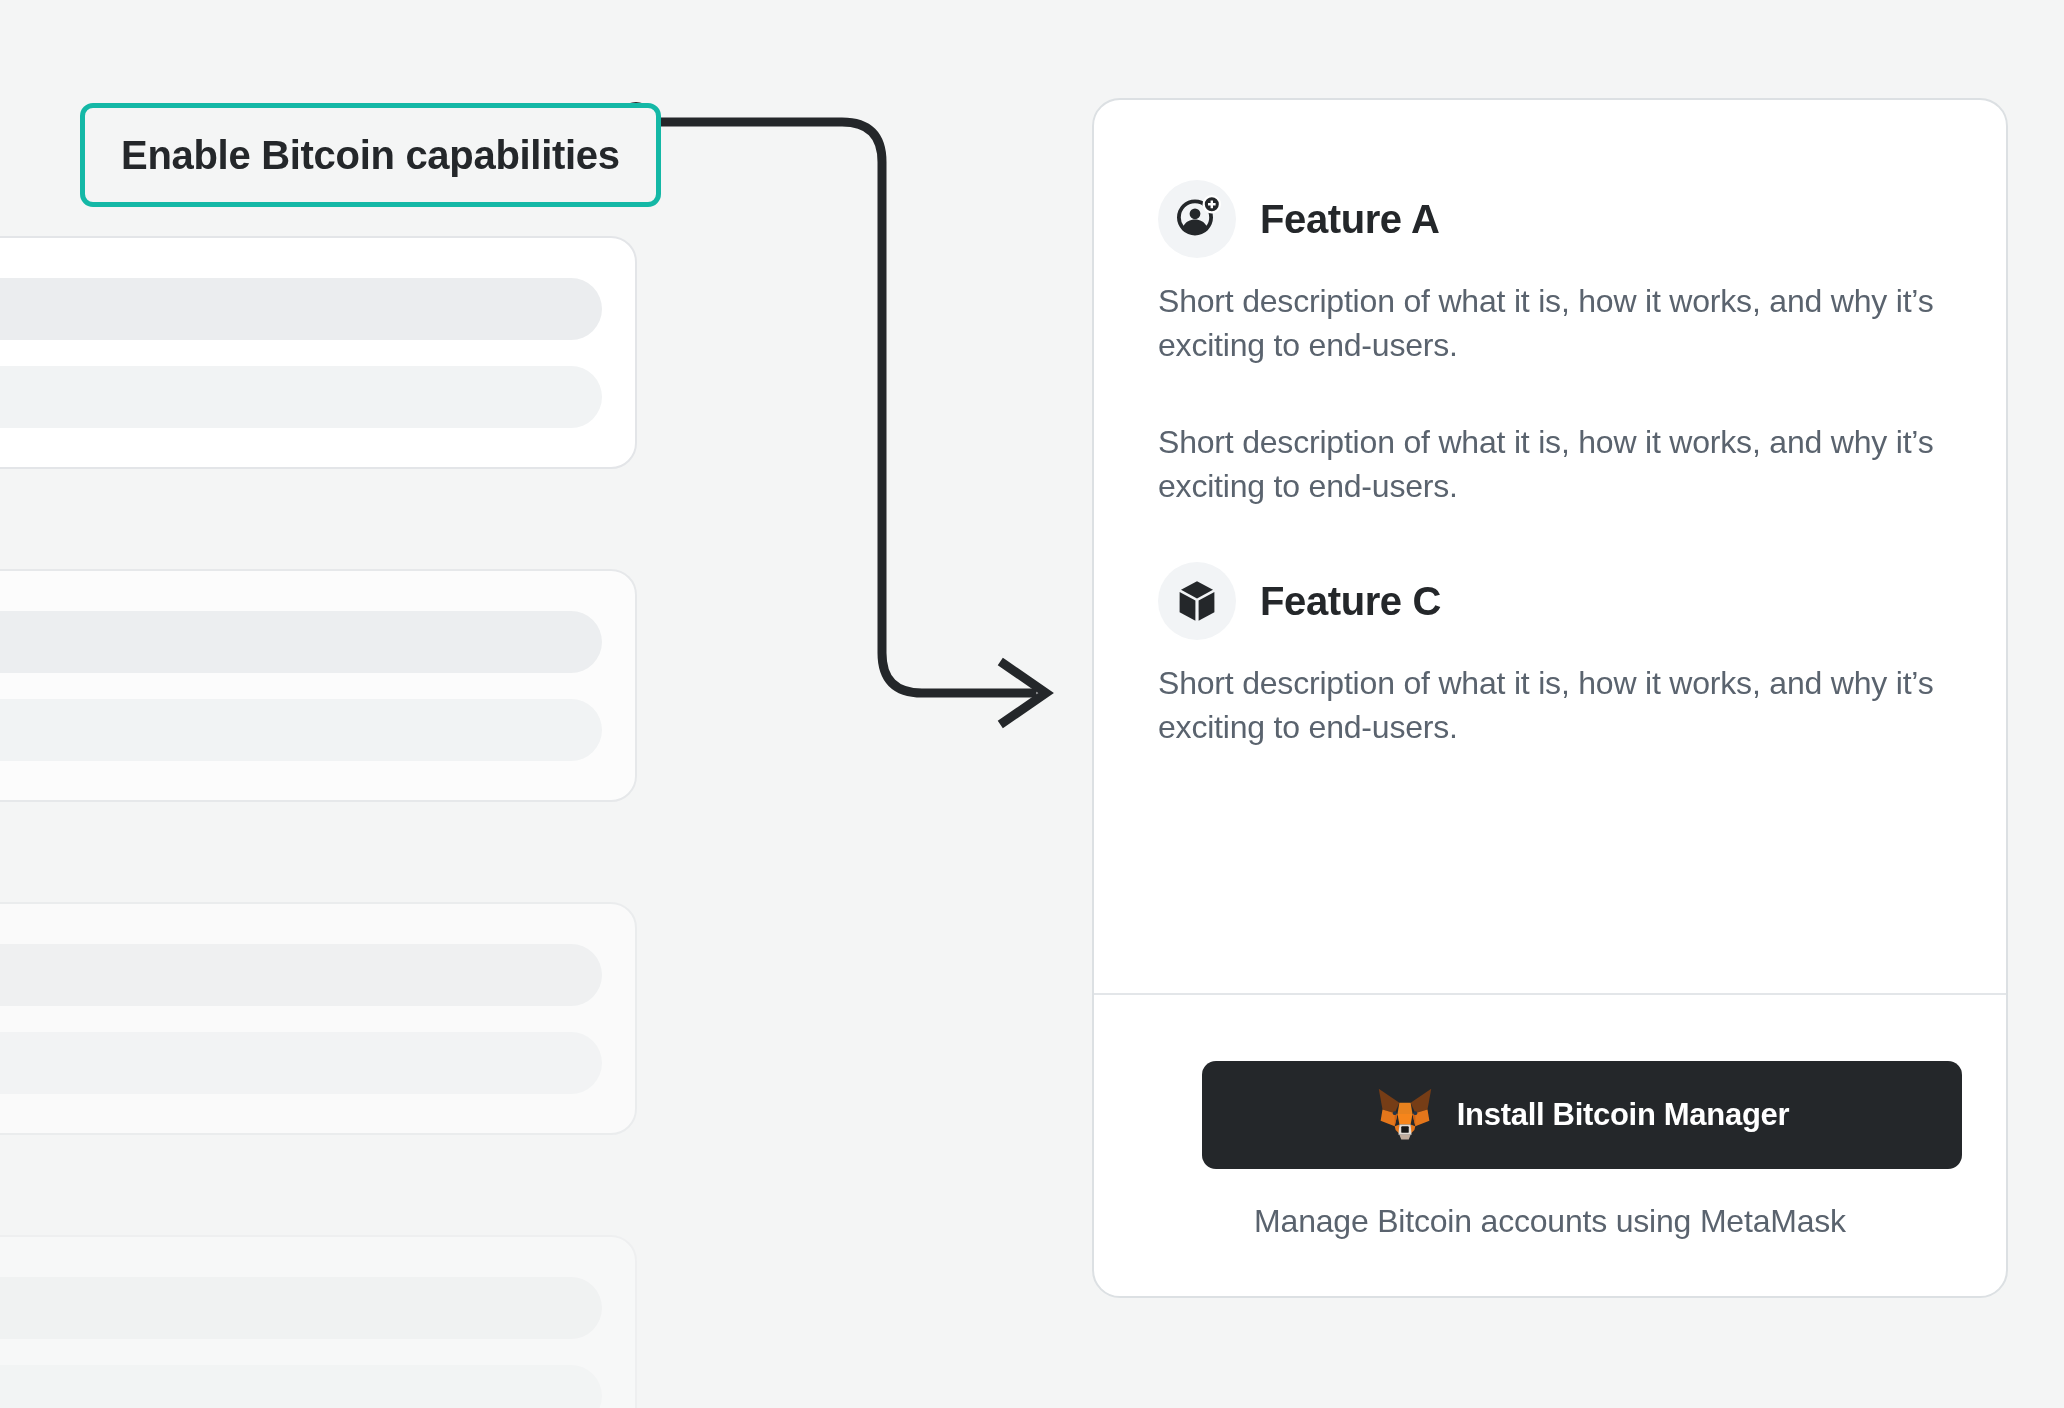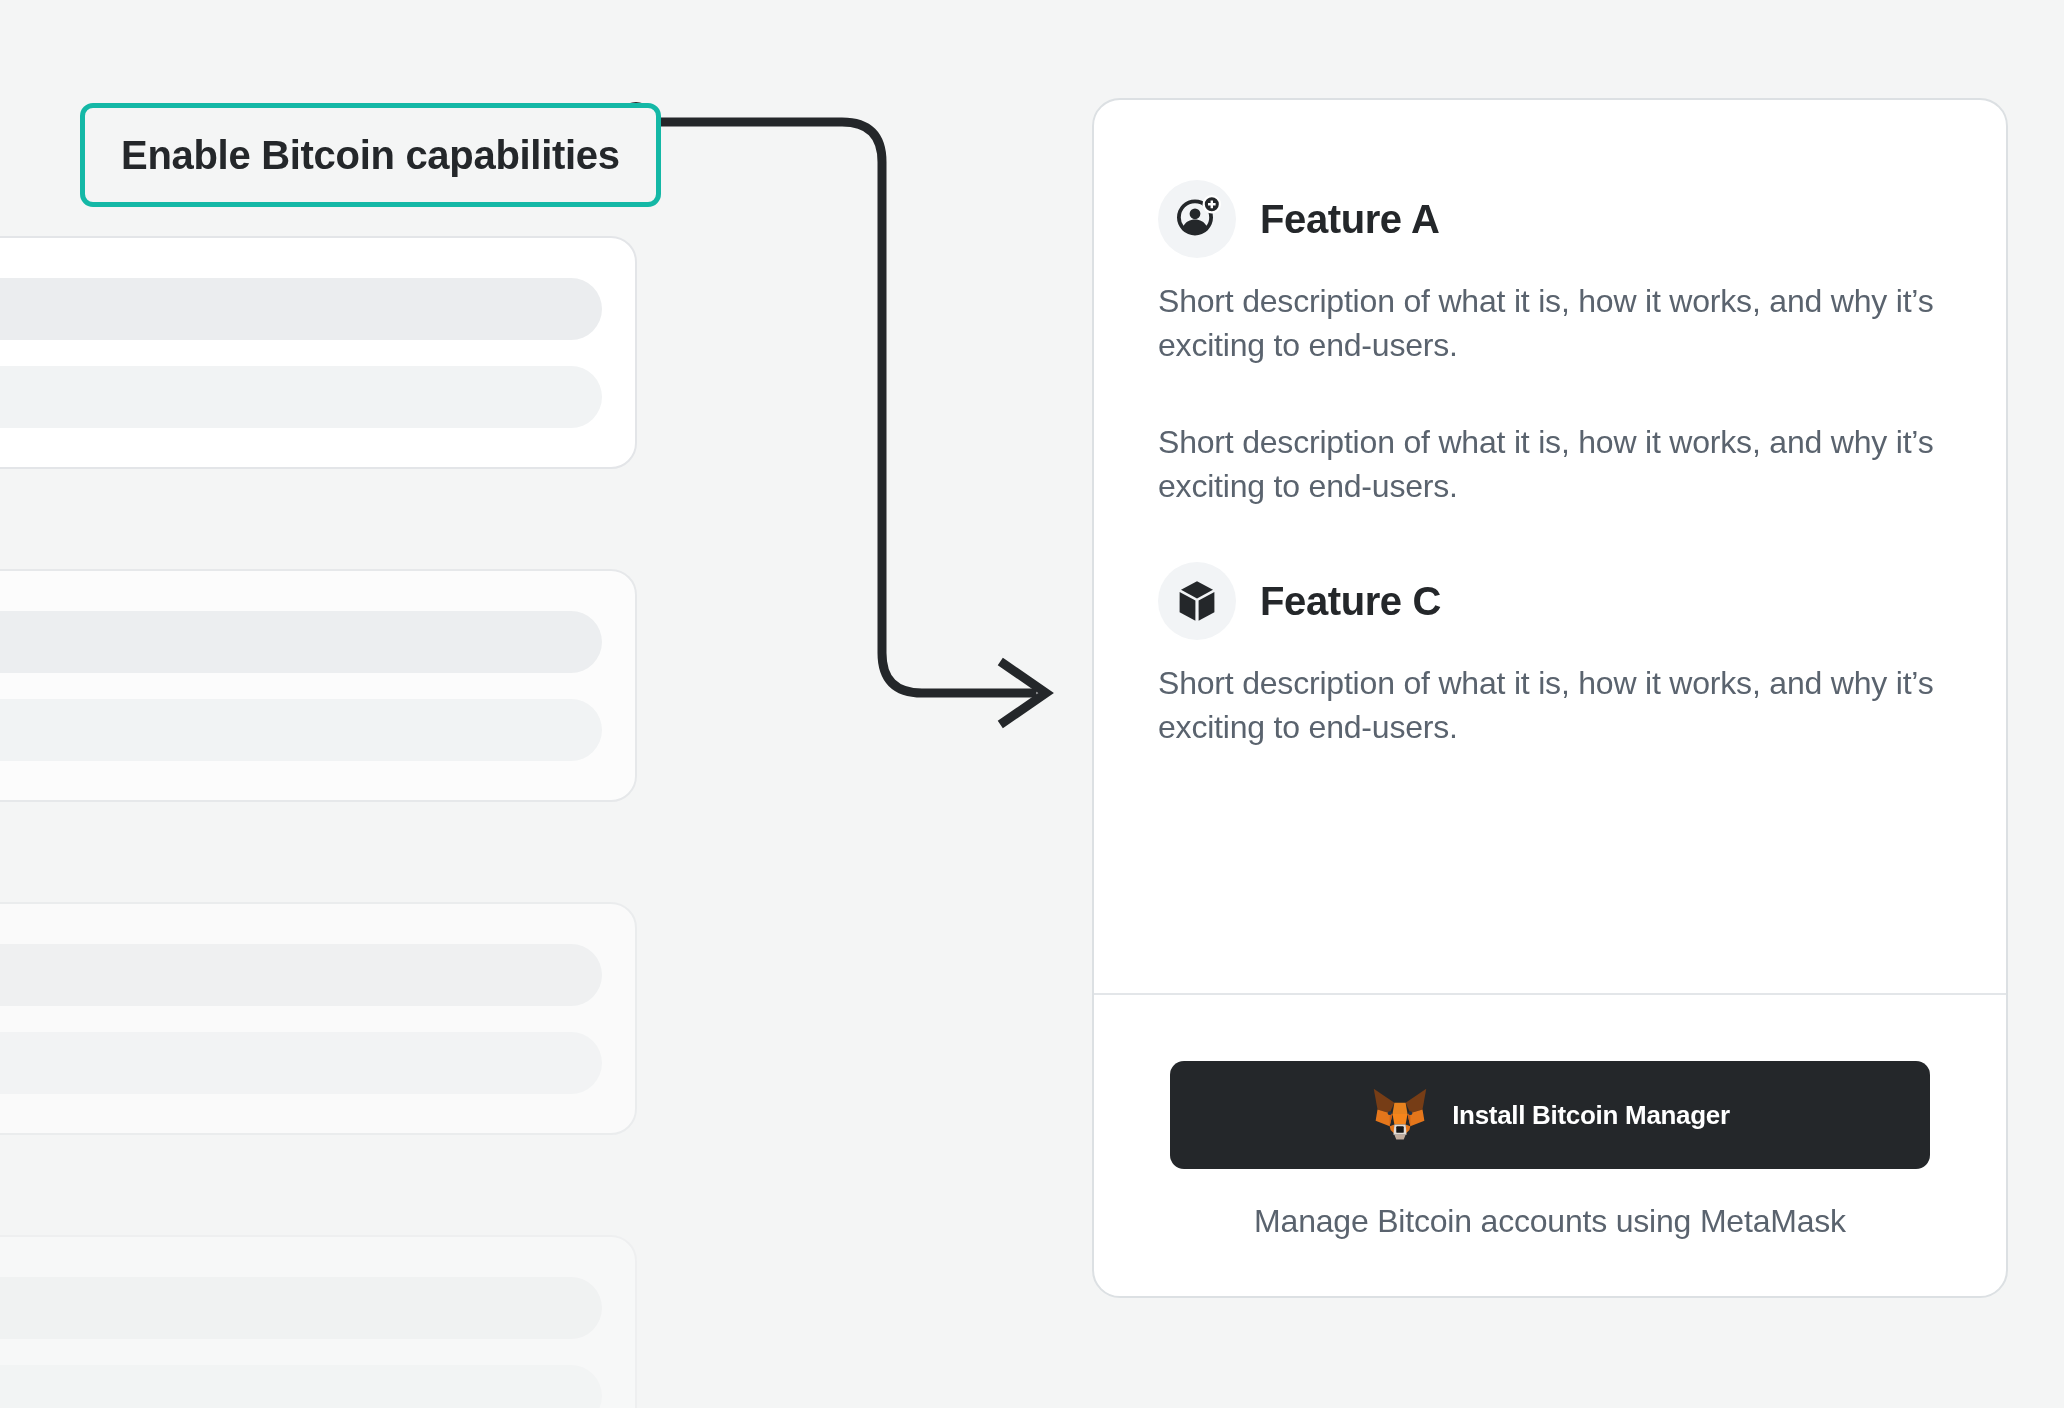"Install Bitcoin Manager" #install-button { font-size: 26px -> 31px; margin-left: none -> 32px }
